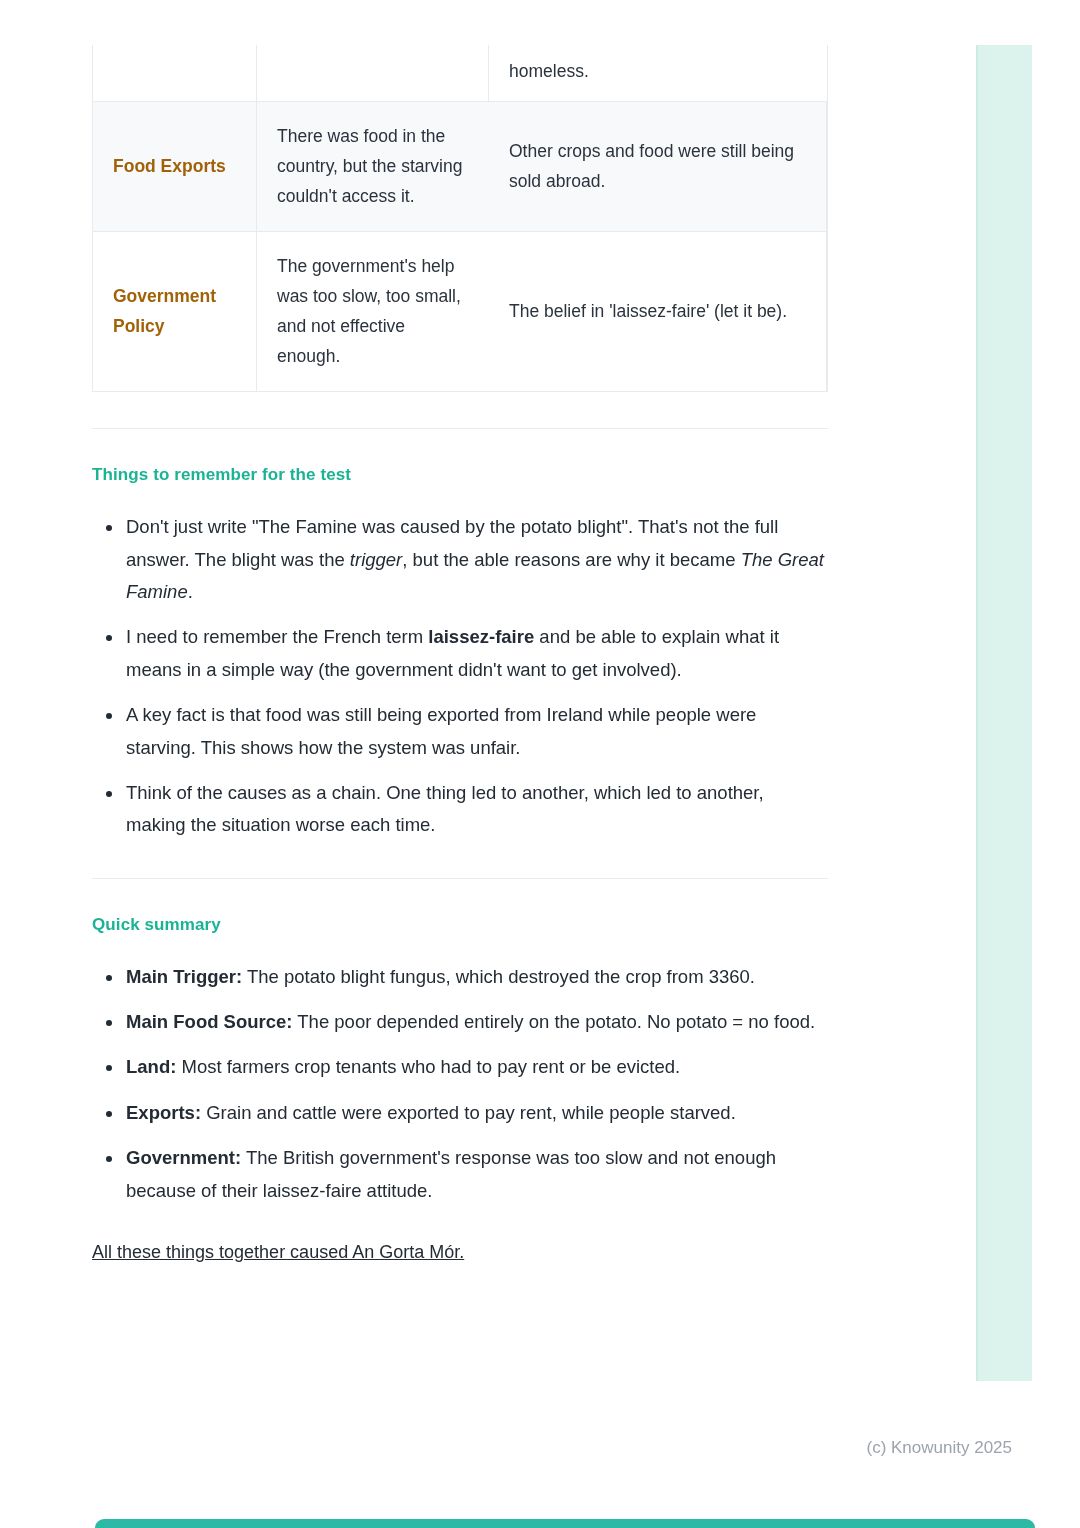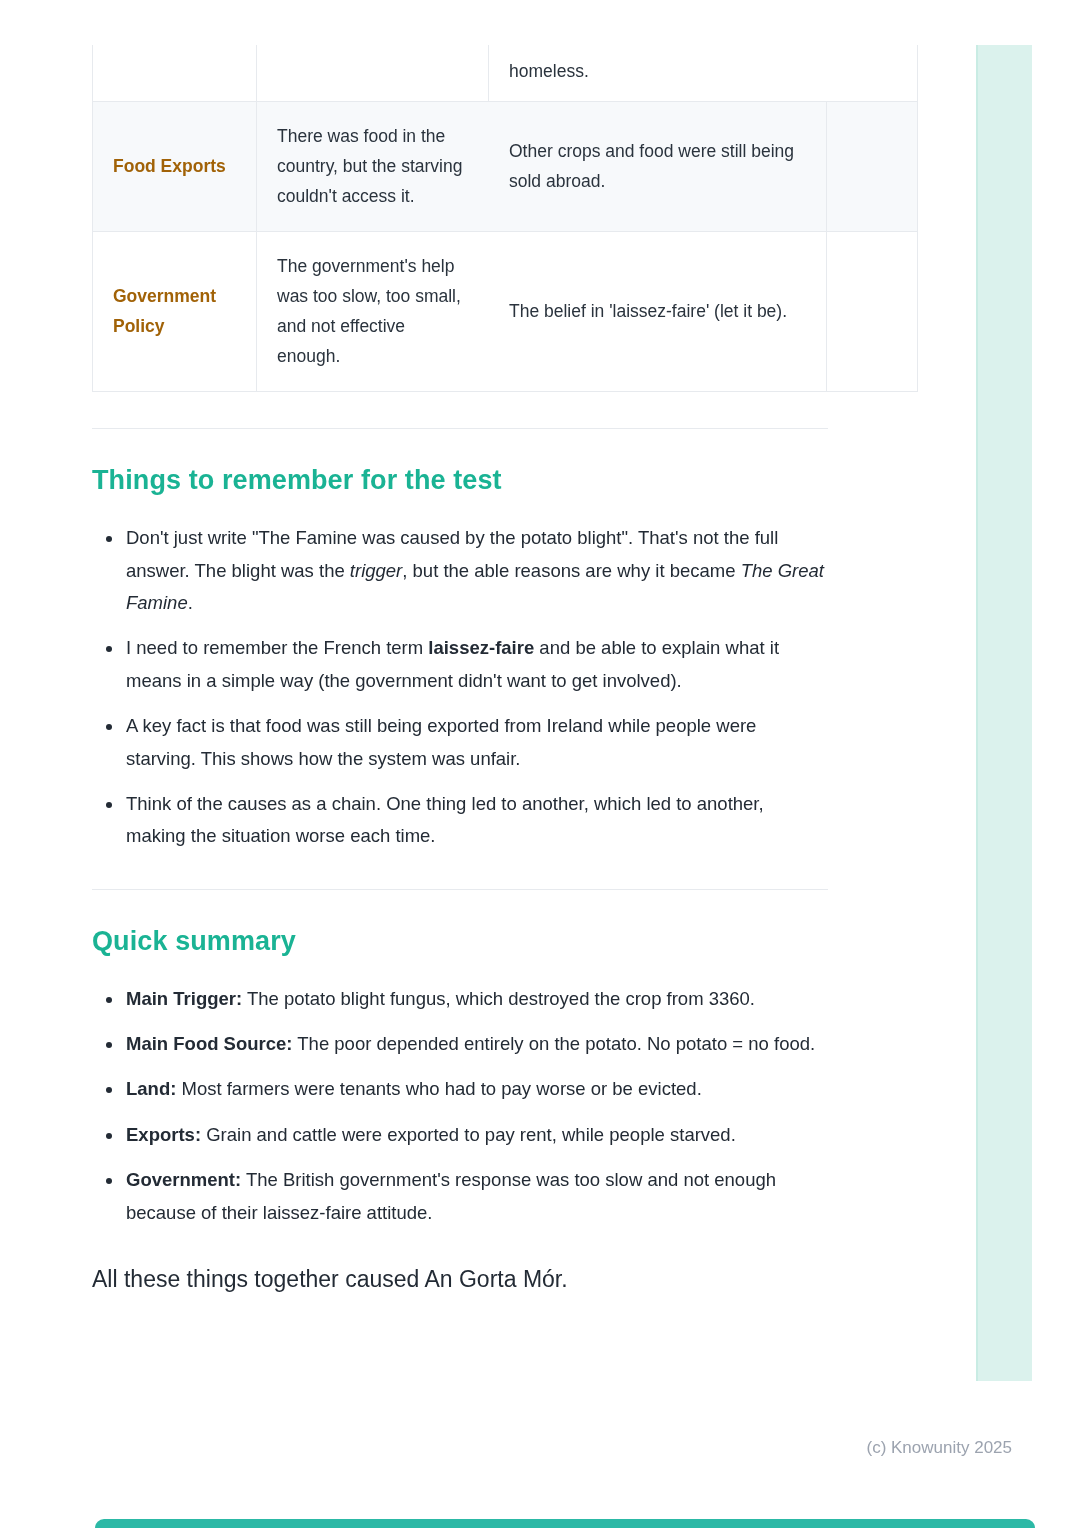"homeless." .ctable { width: 826px -> 736px }
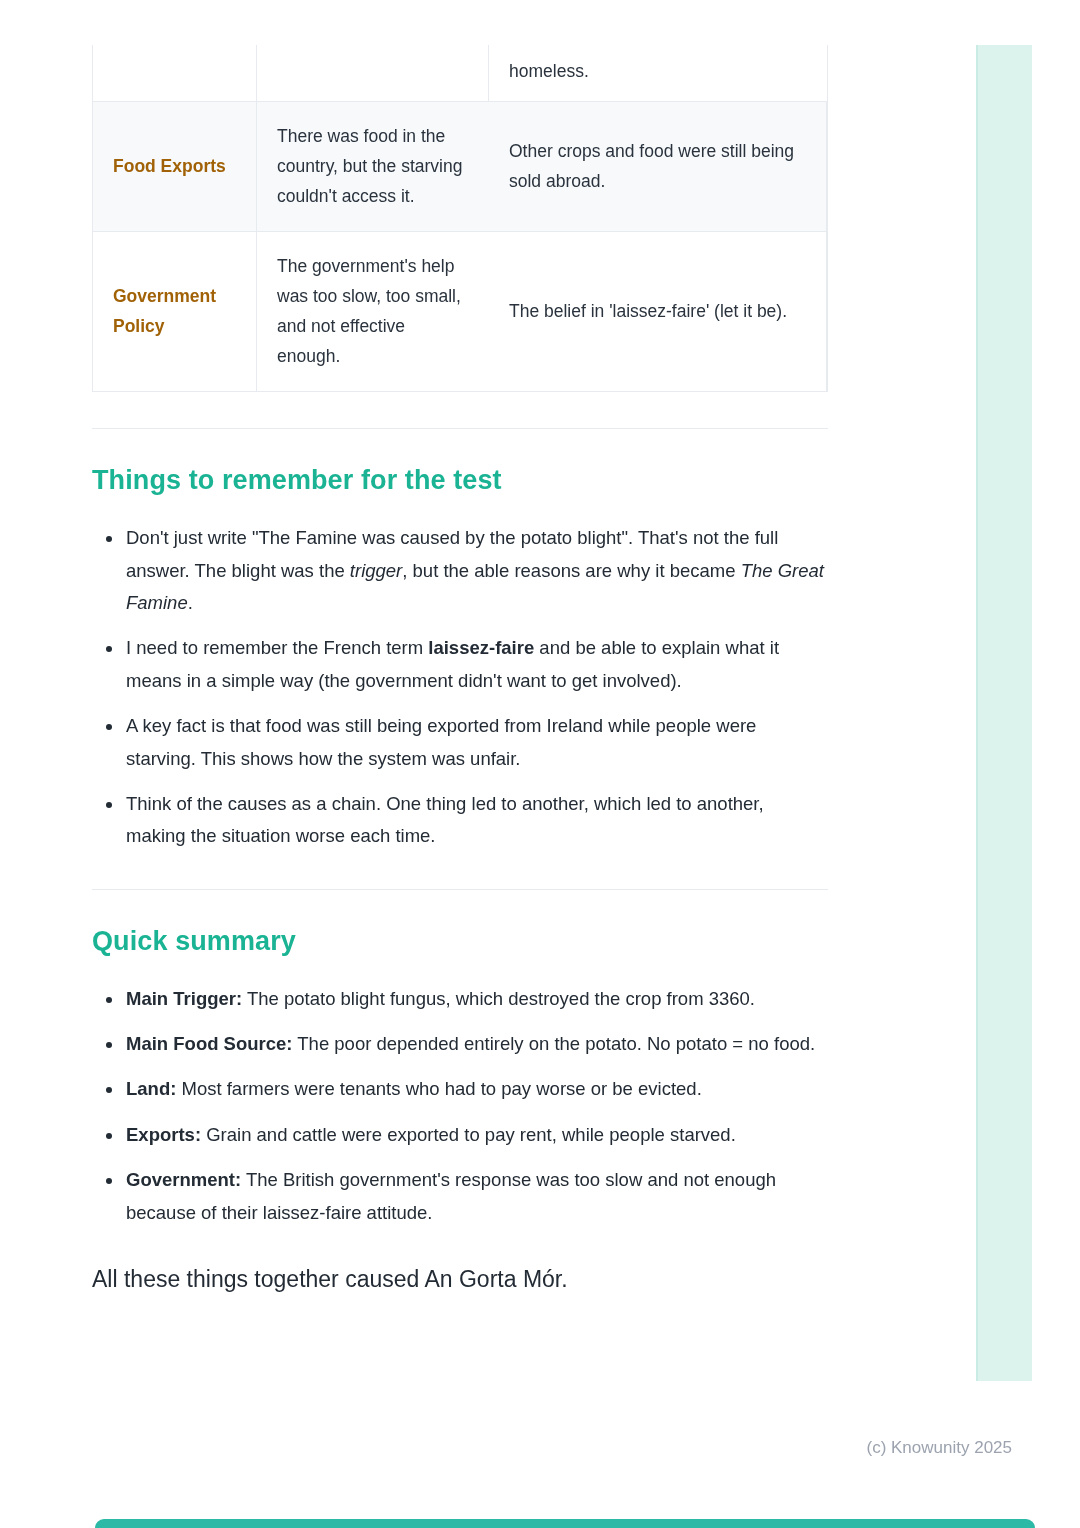"Things to remember for the" .heading { font-size: 27px -> 17px }
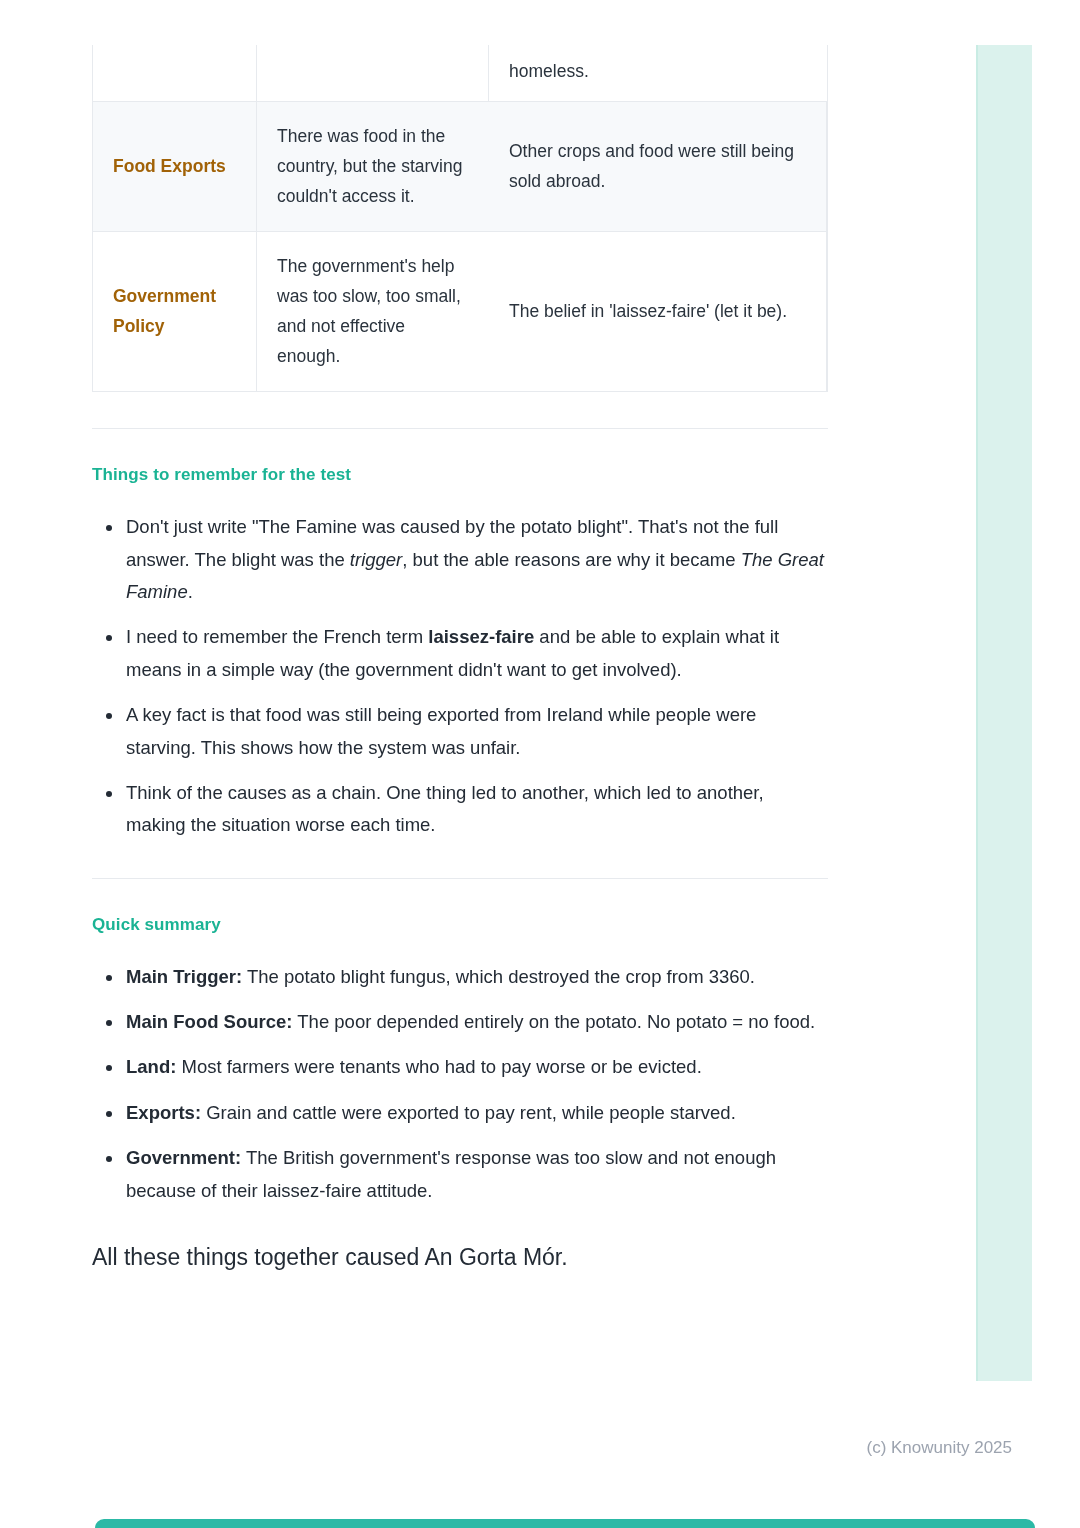"Most farmers were tenants who" span { text: were tenants who had to pay worse -> crop tenants who had to pay rent }
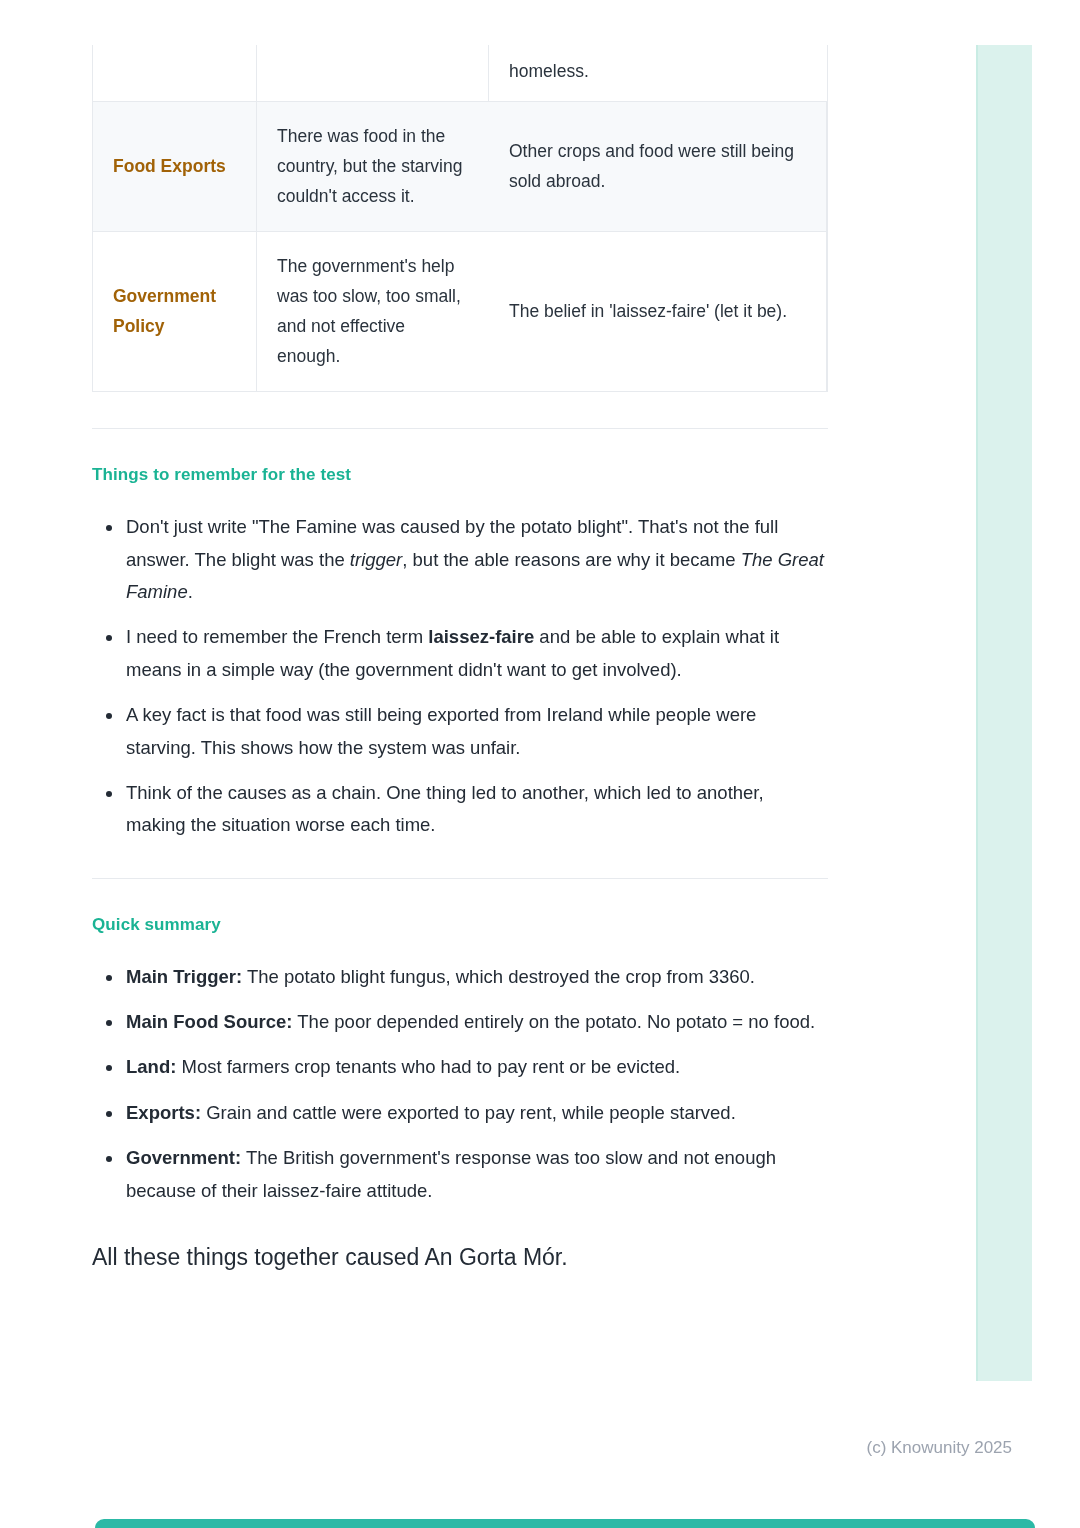"All these things together caused" .closing { font-size: 23px -> 18px; text-decoration: none -> underline }
